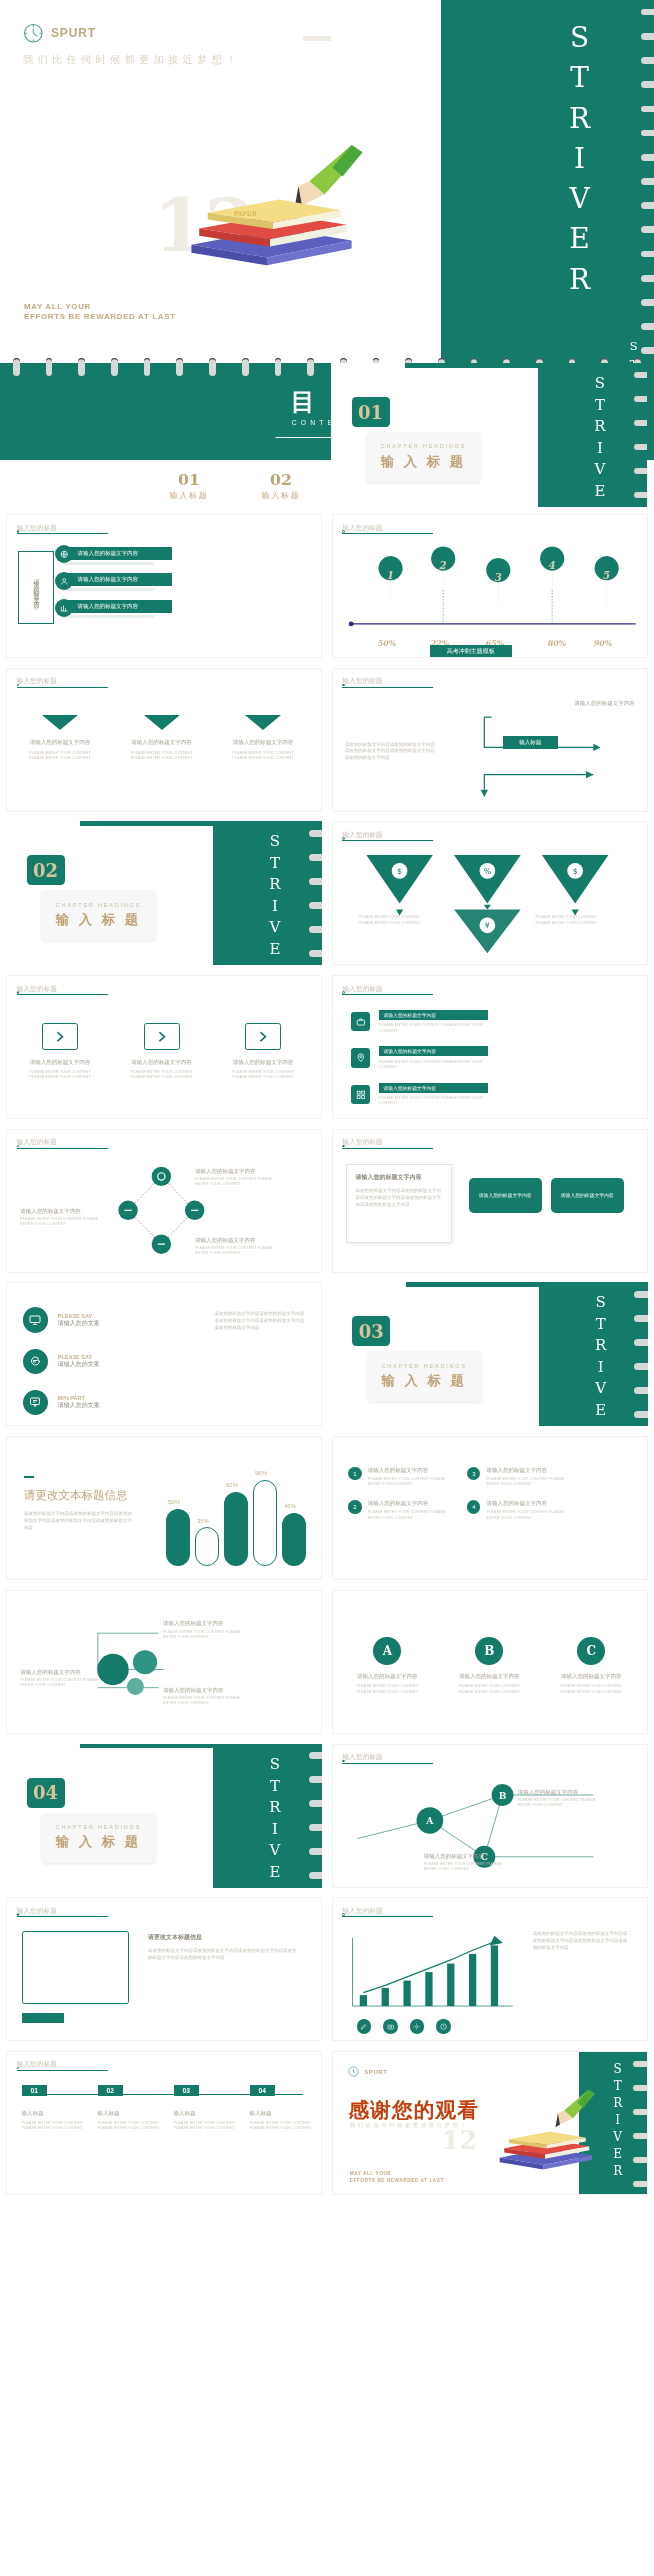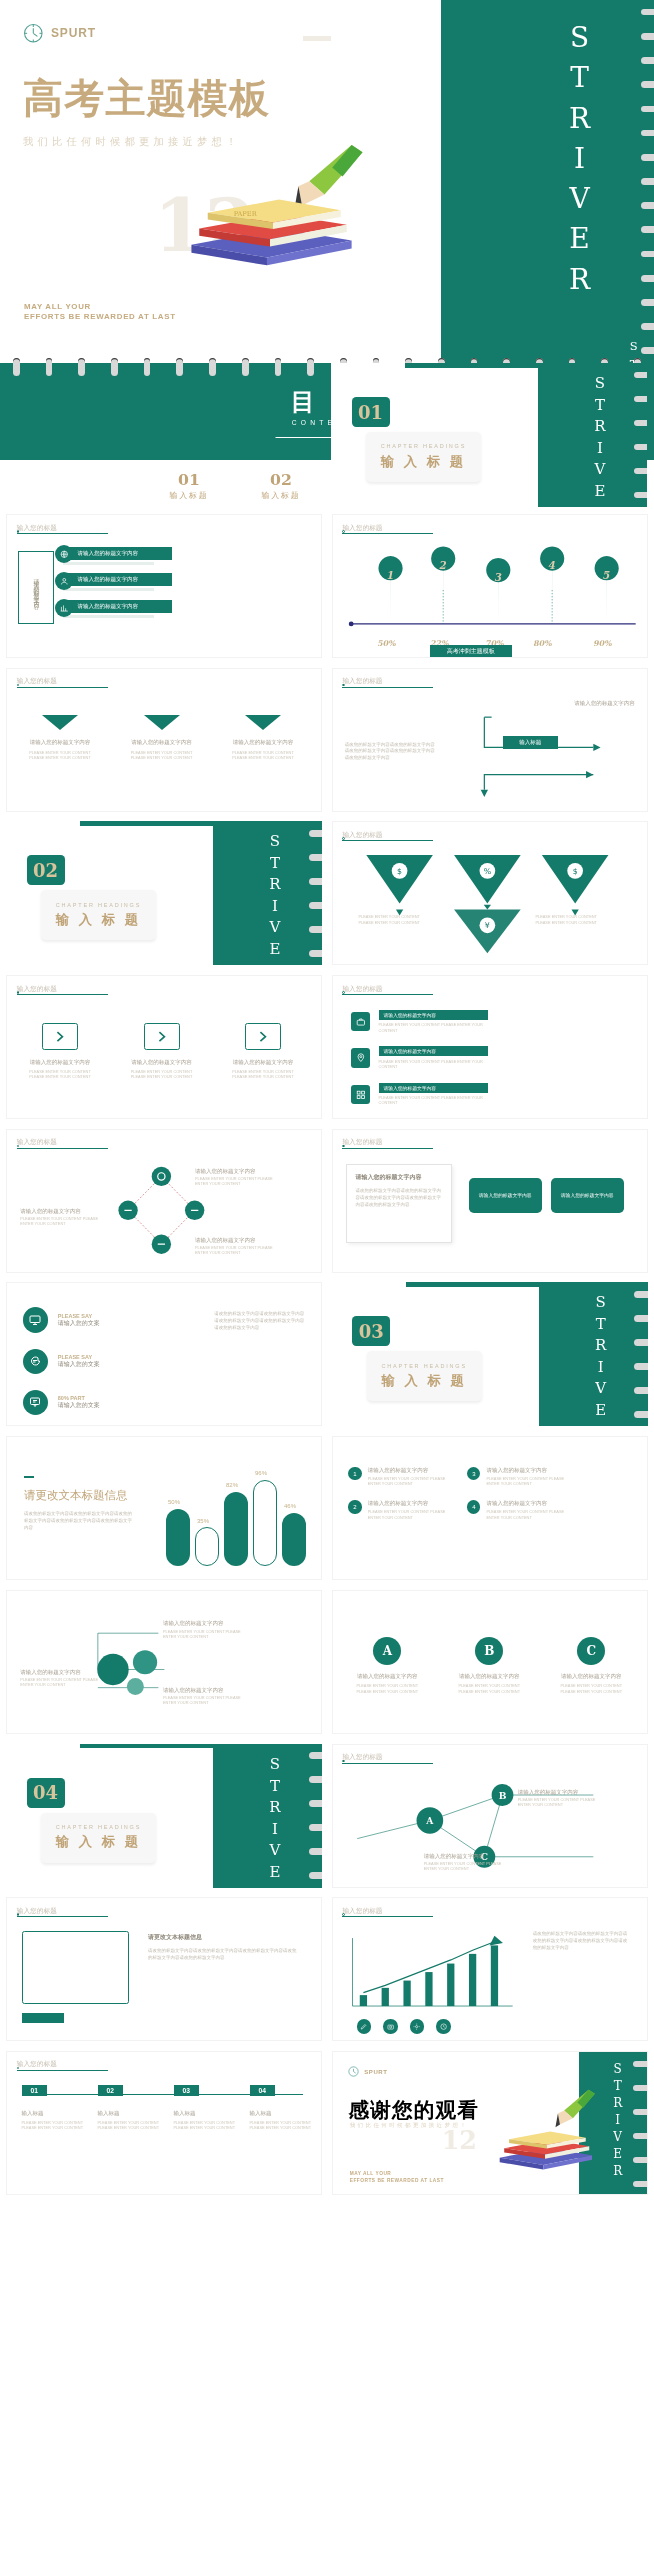"高考主题模板" div.cover-title { html: <div>高考主题模板</div> -> none }
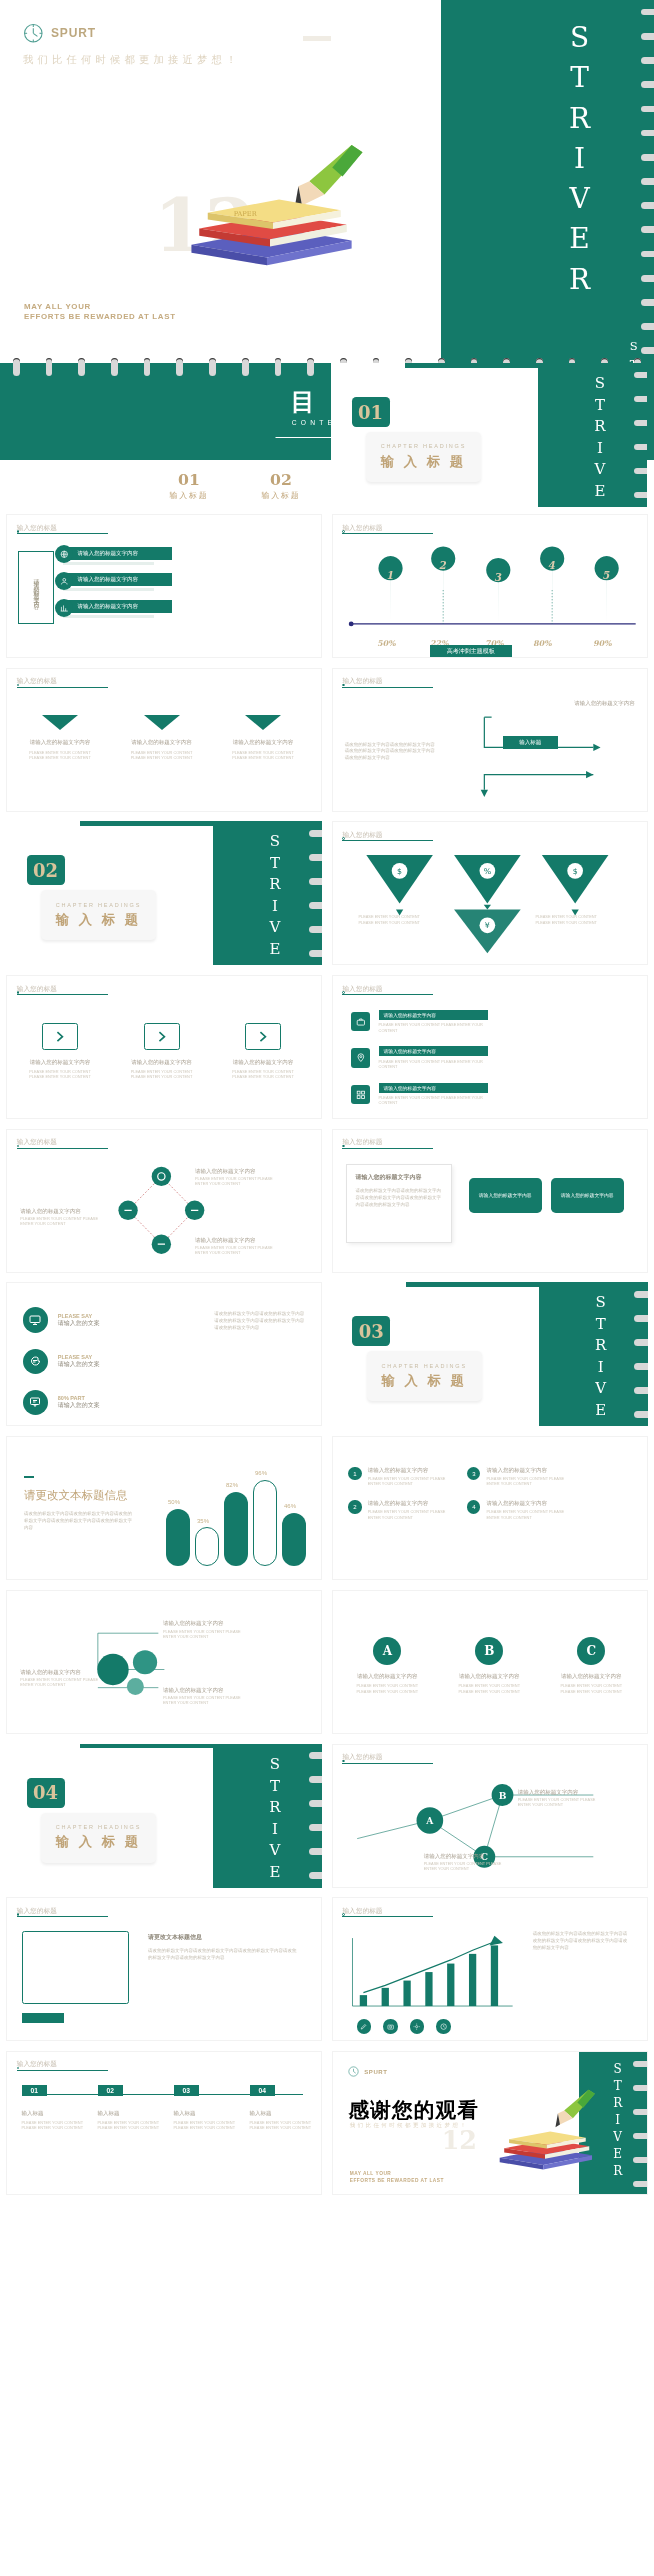"70%" div.pct { text: 70% -> 65% }
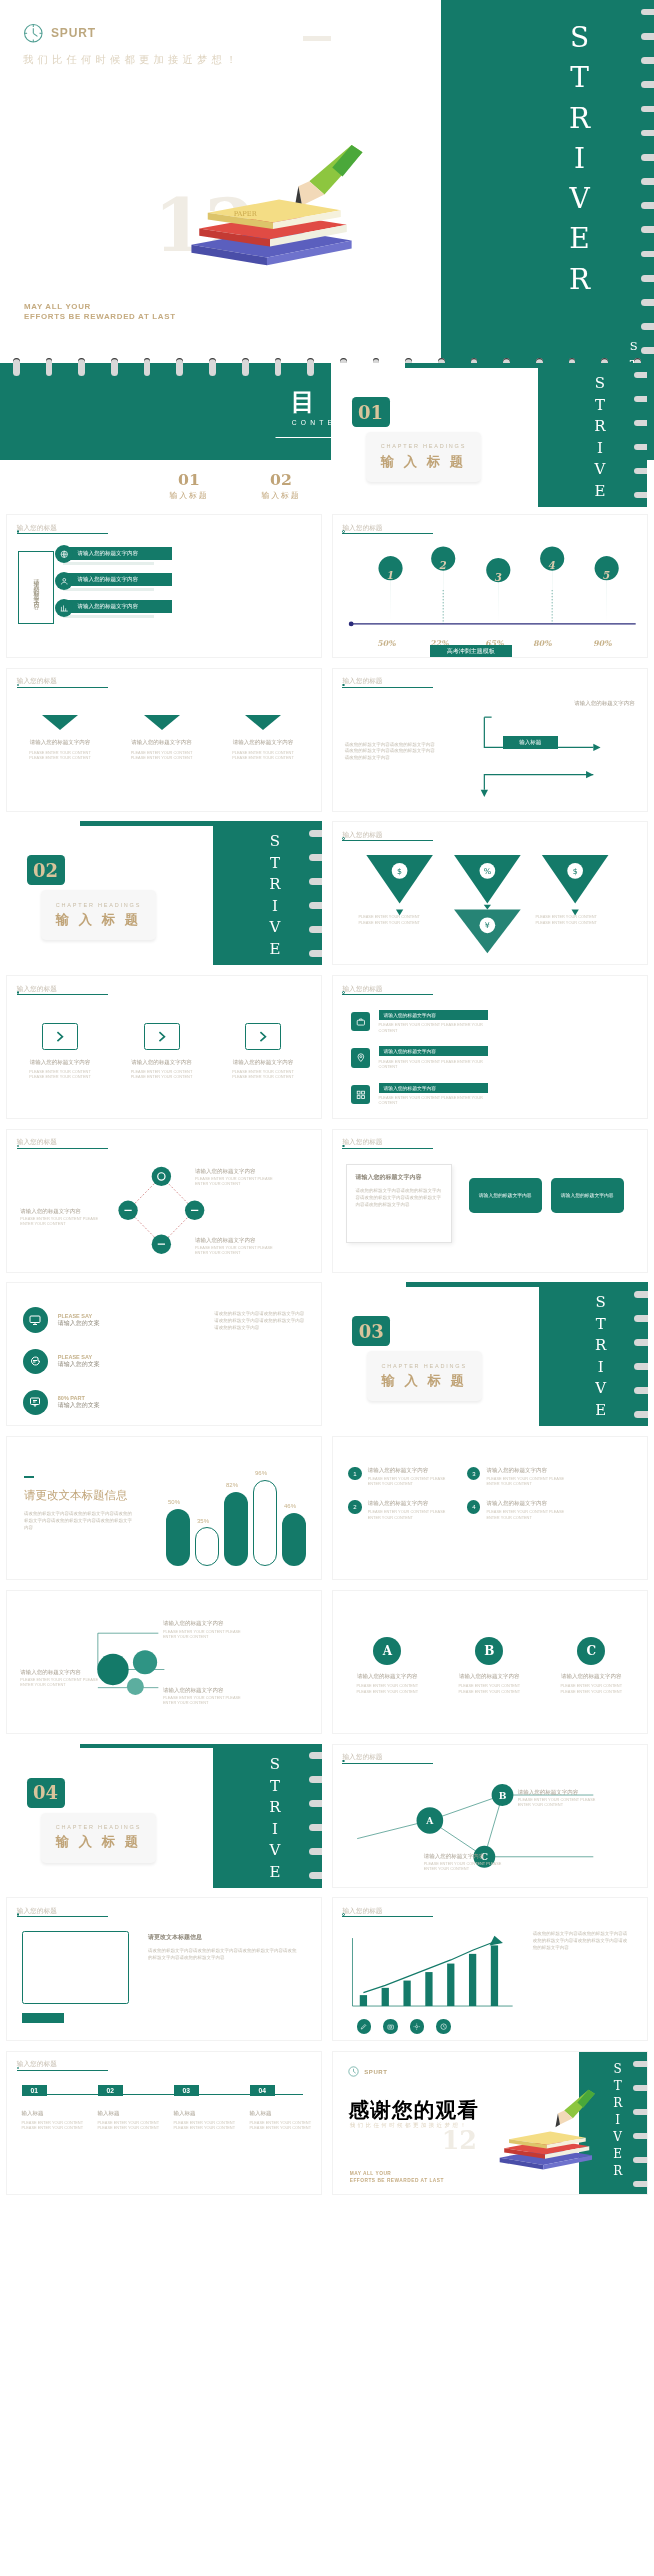"80%" div.pct { left: 201px -> 215px }
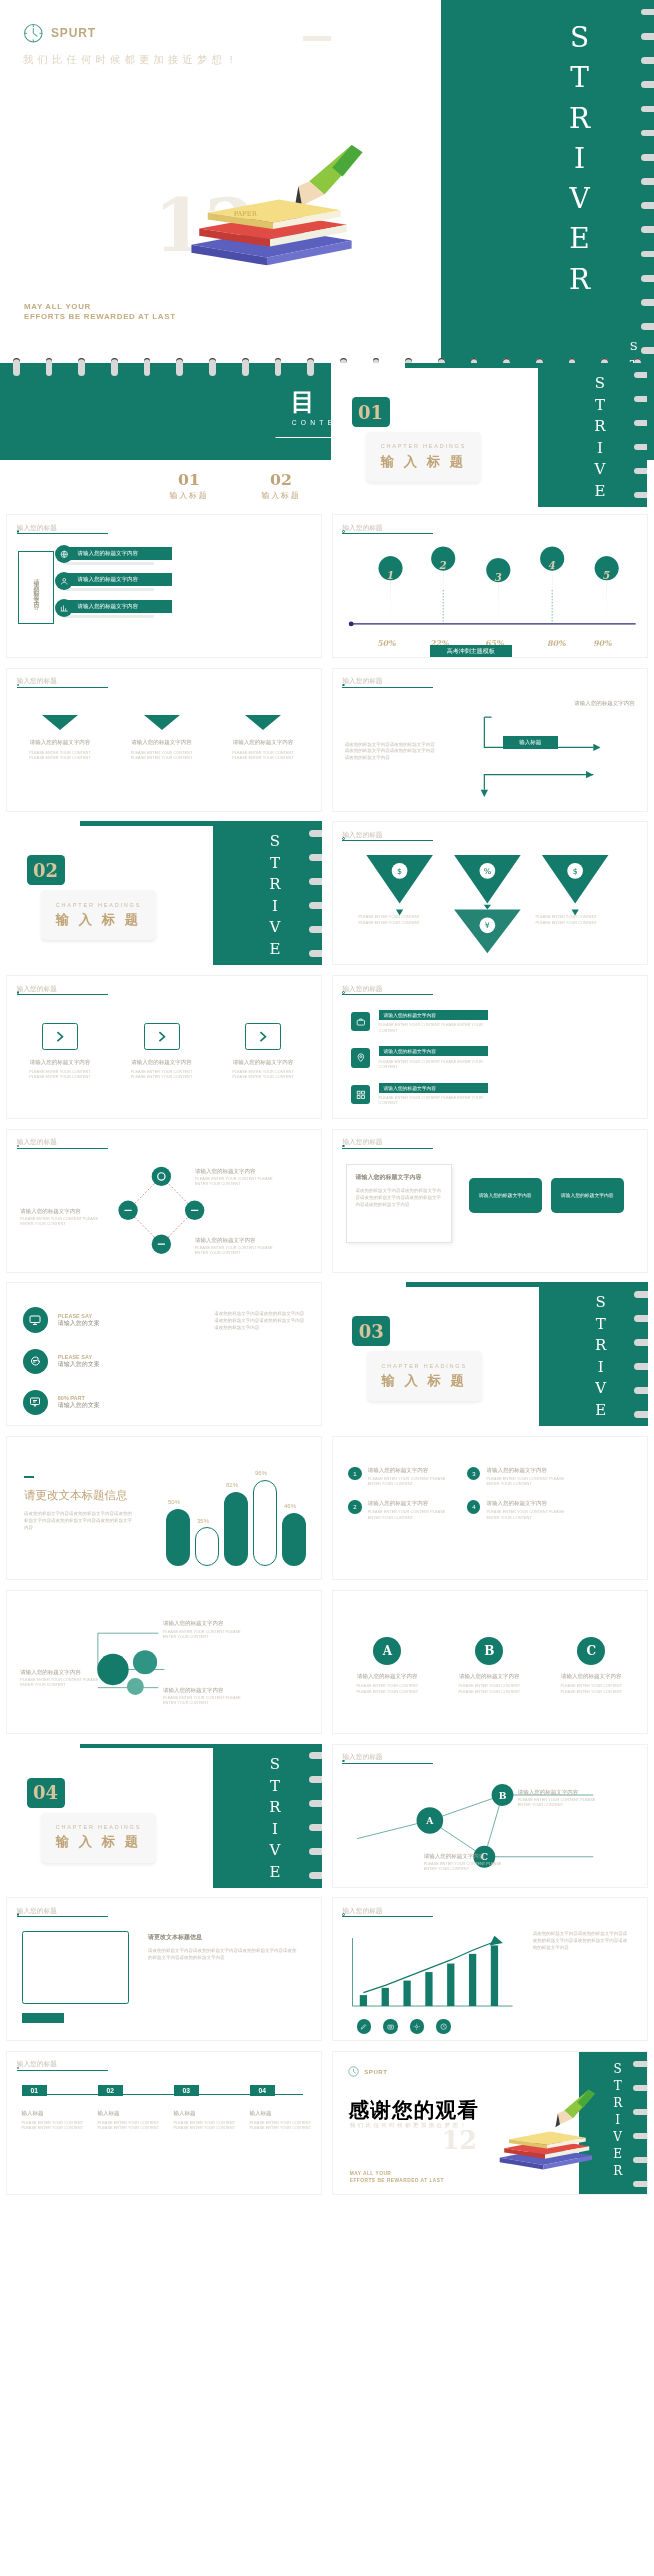"感谢您的观看" .thanks-cn { color: #000000 -> #c2410c }
